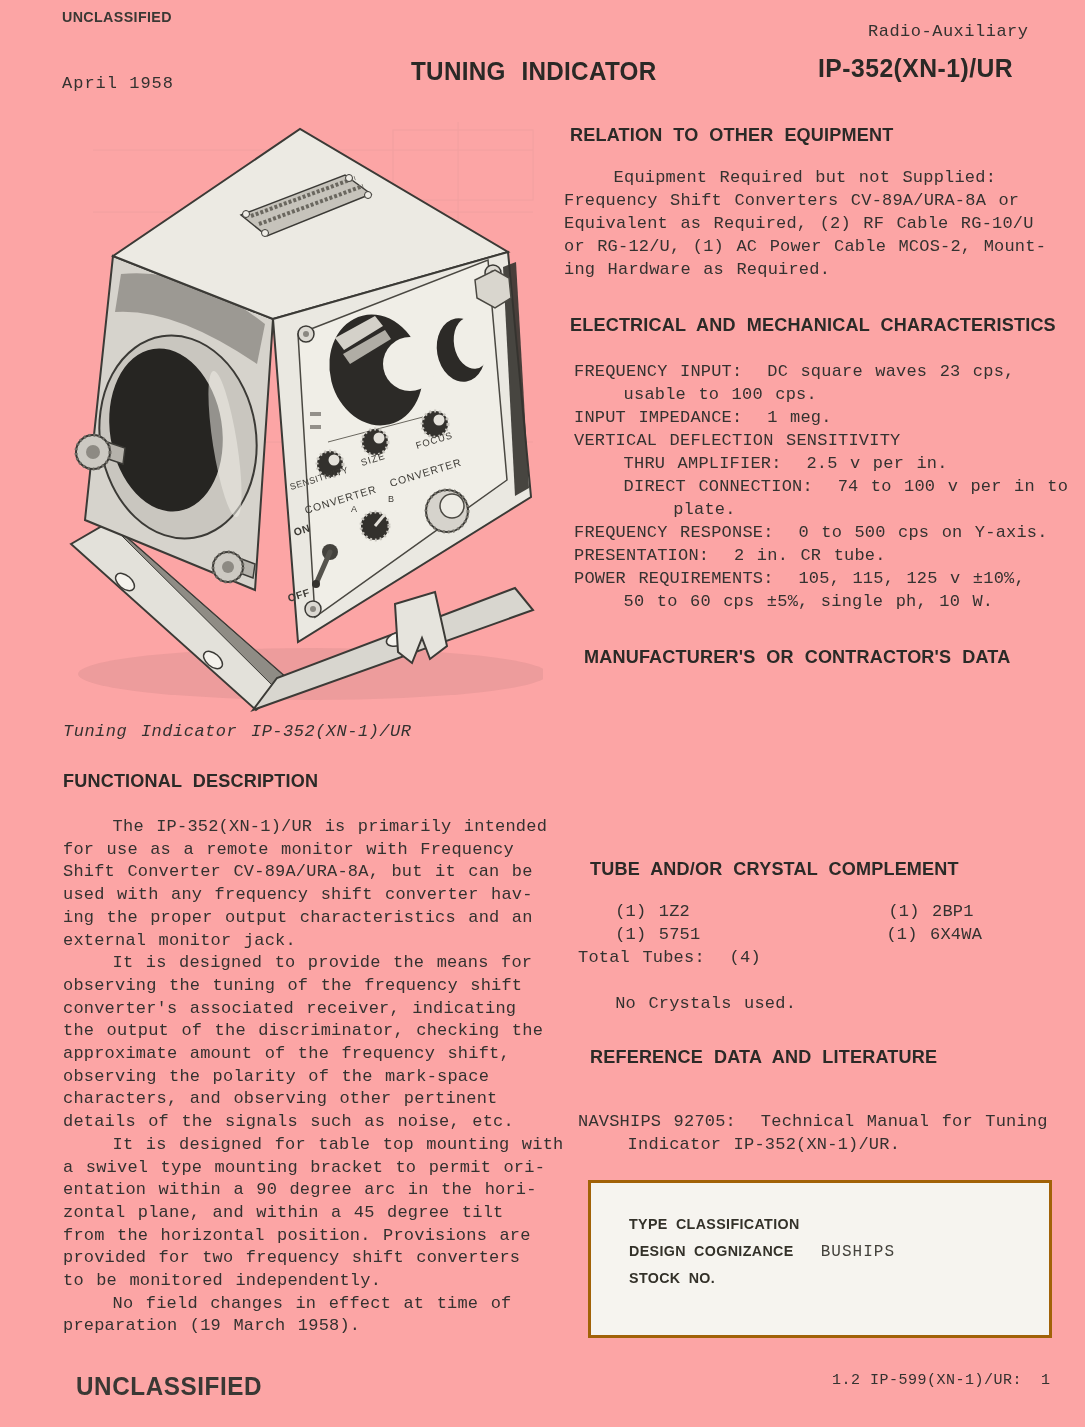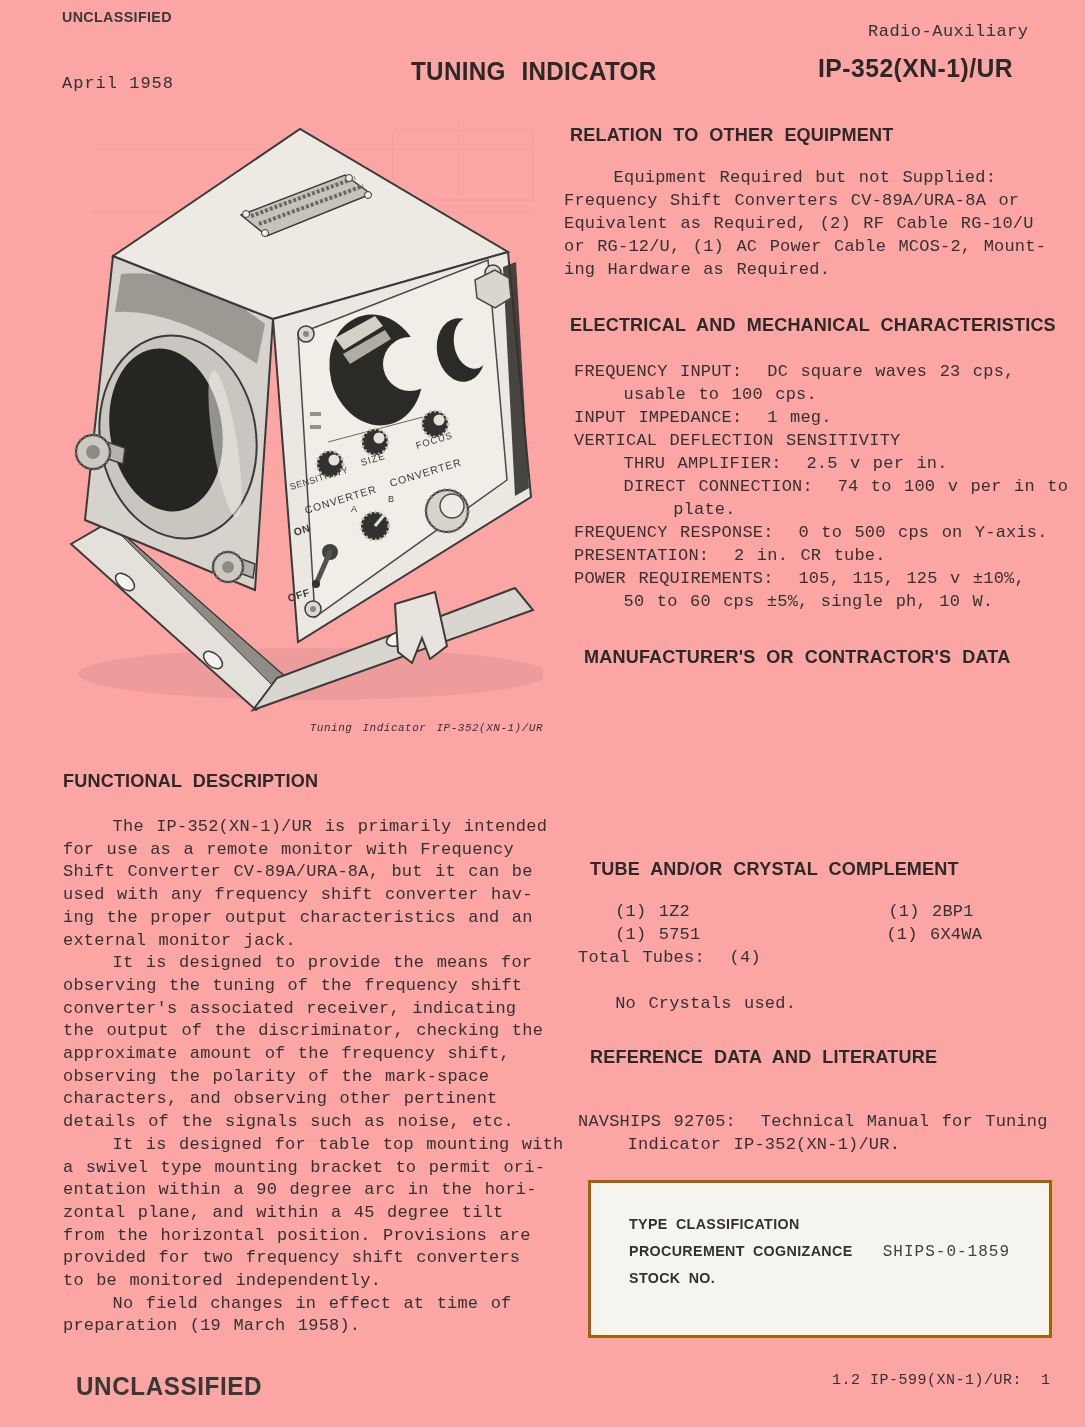"Tuning Indicator IP-352(XN-1)/UR" .caption { font-size: 11px -> 17px; text-align: right -> left }
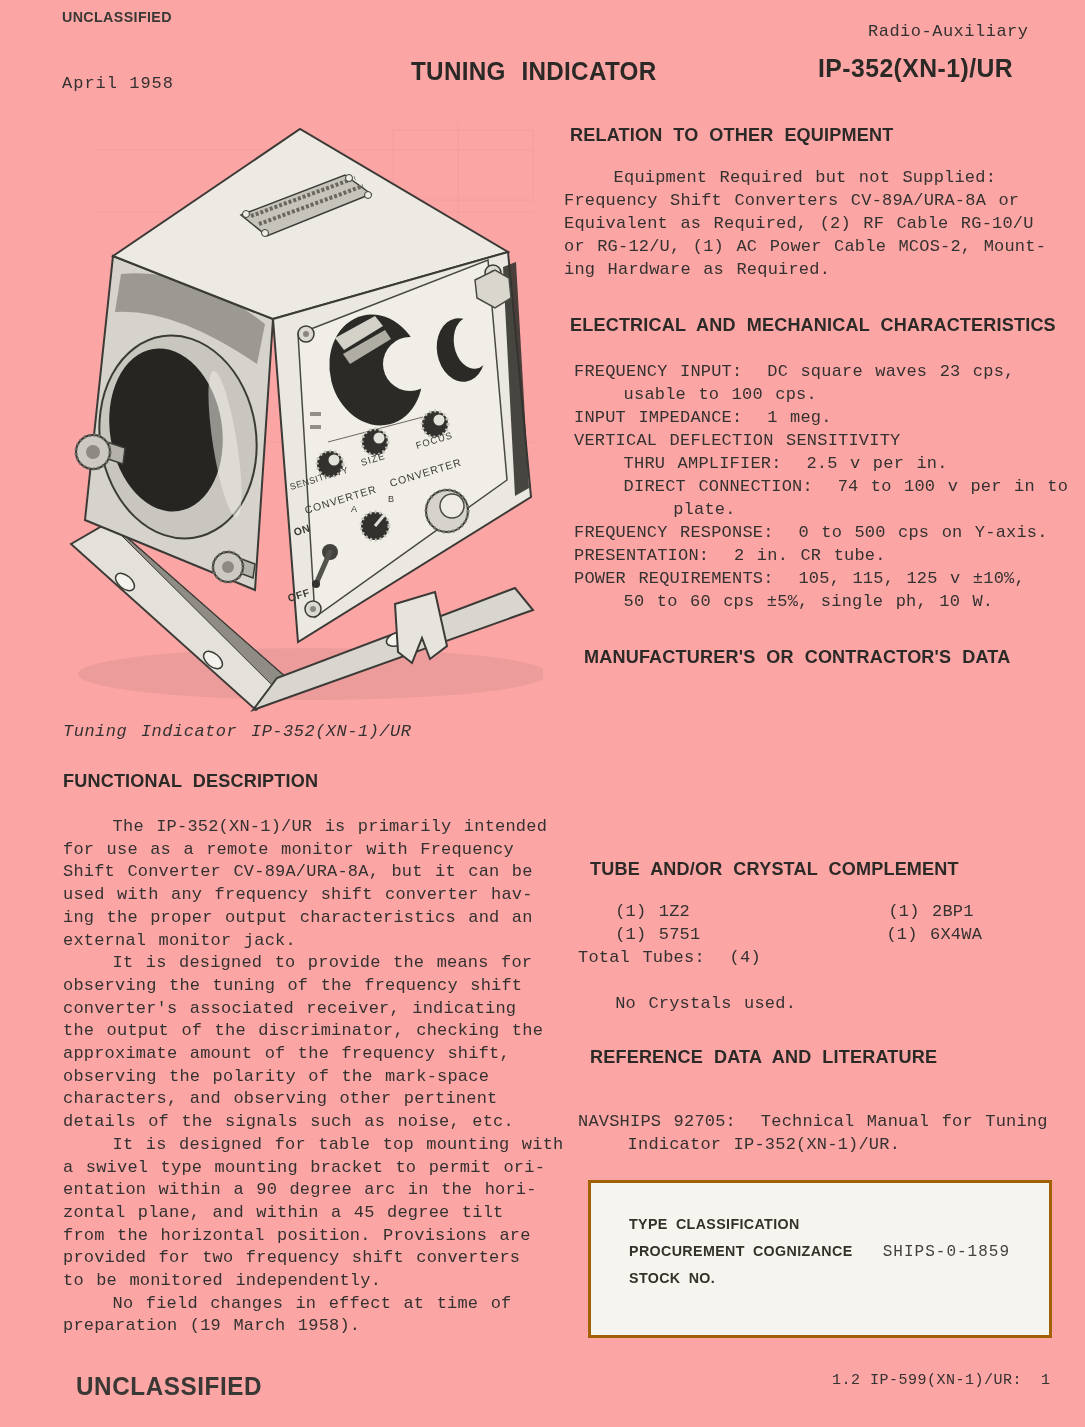"DESIGN COGNIZANCE BUSHIPS" div.row { html: none -> <div> <span>DESIGN COGNIZANCE</span> <span>BUSHIPS</span> </div> }
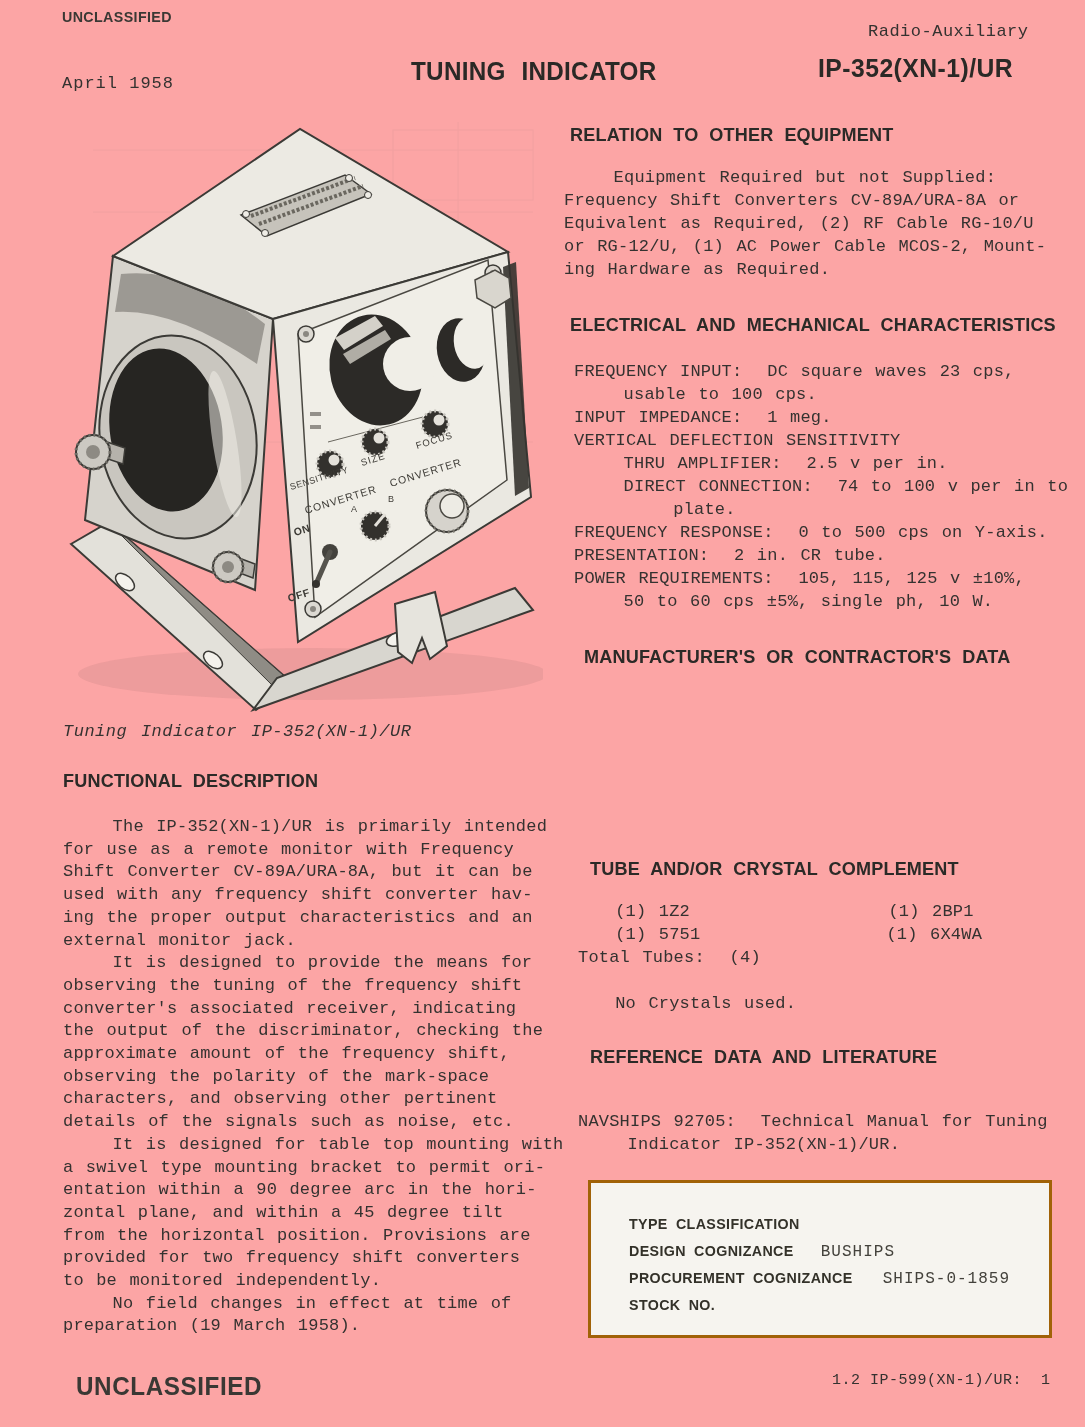"PROCUREMENT COGNIZANCE SHIPS-0-1859" div.row { html: <div> <span>PROCUREMENT COGNIZANCE</span> <span>SHIPS-0-1859</span> </div> -> none }
